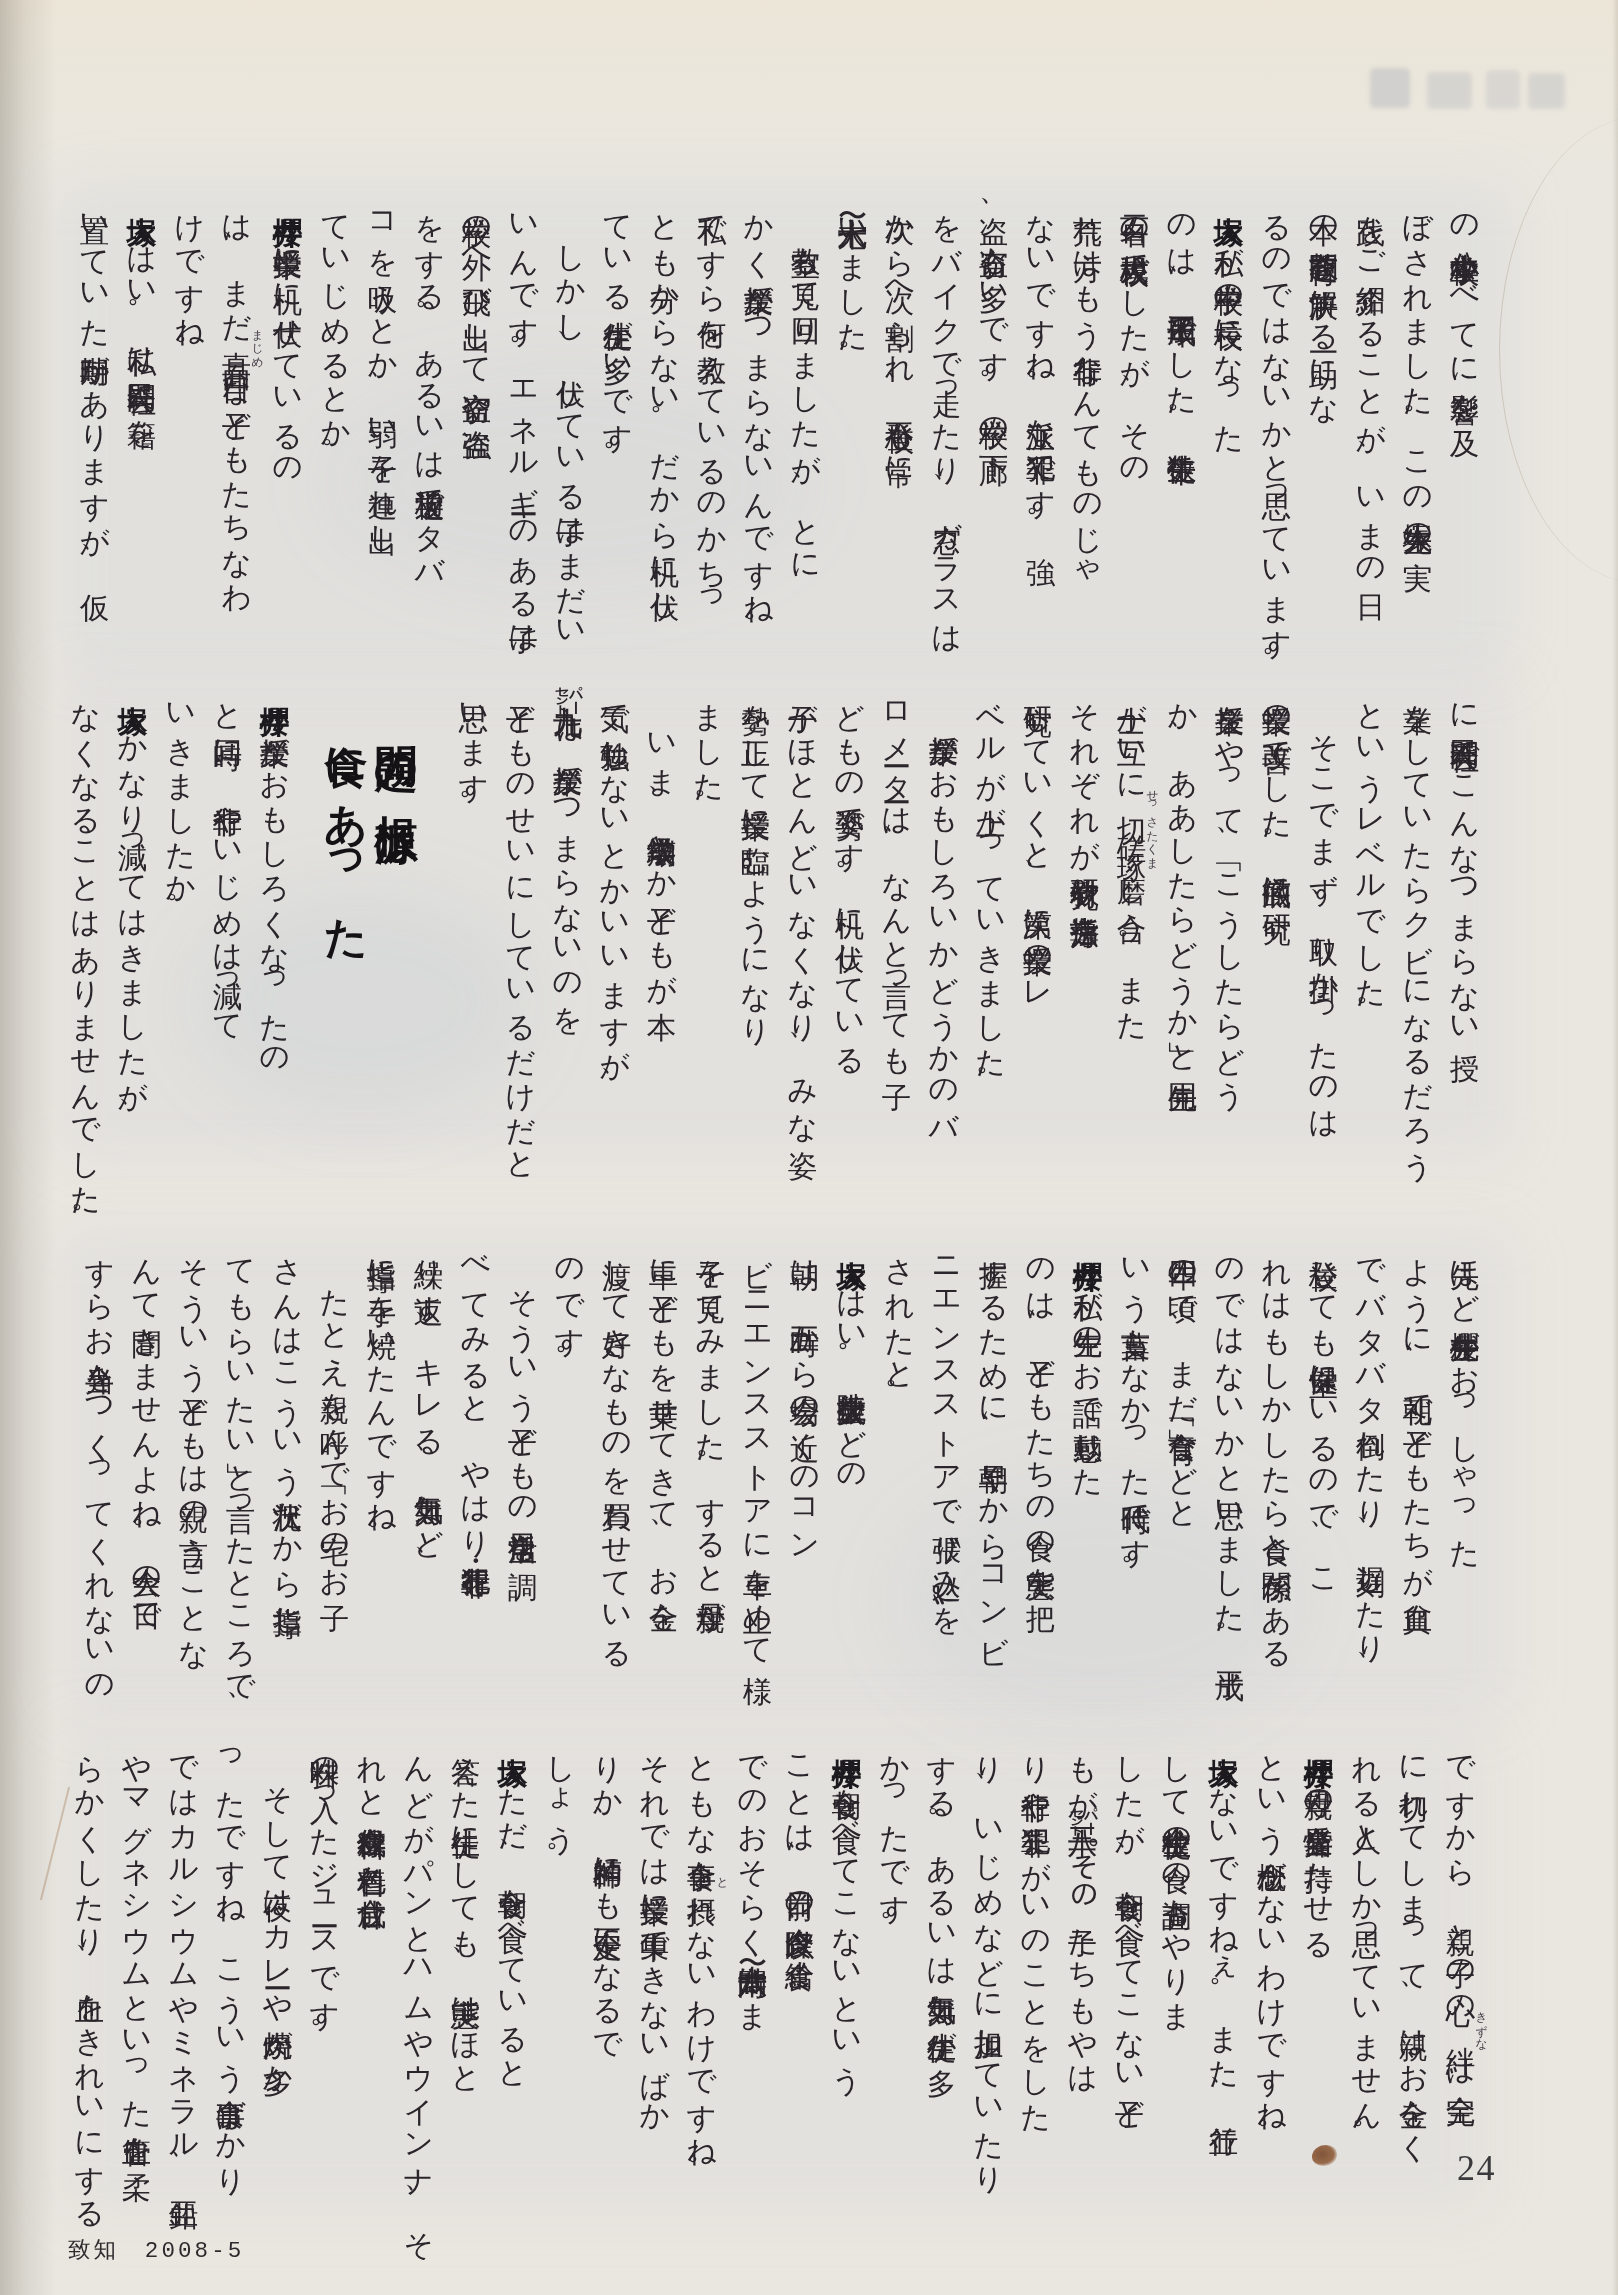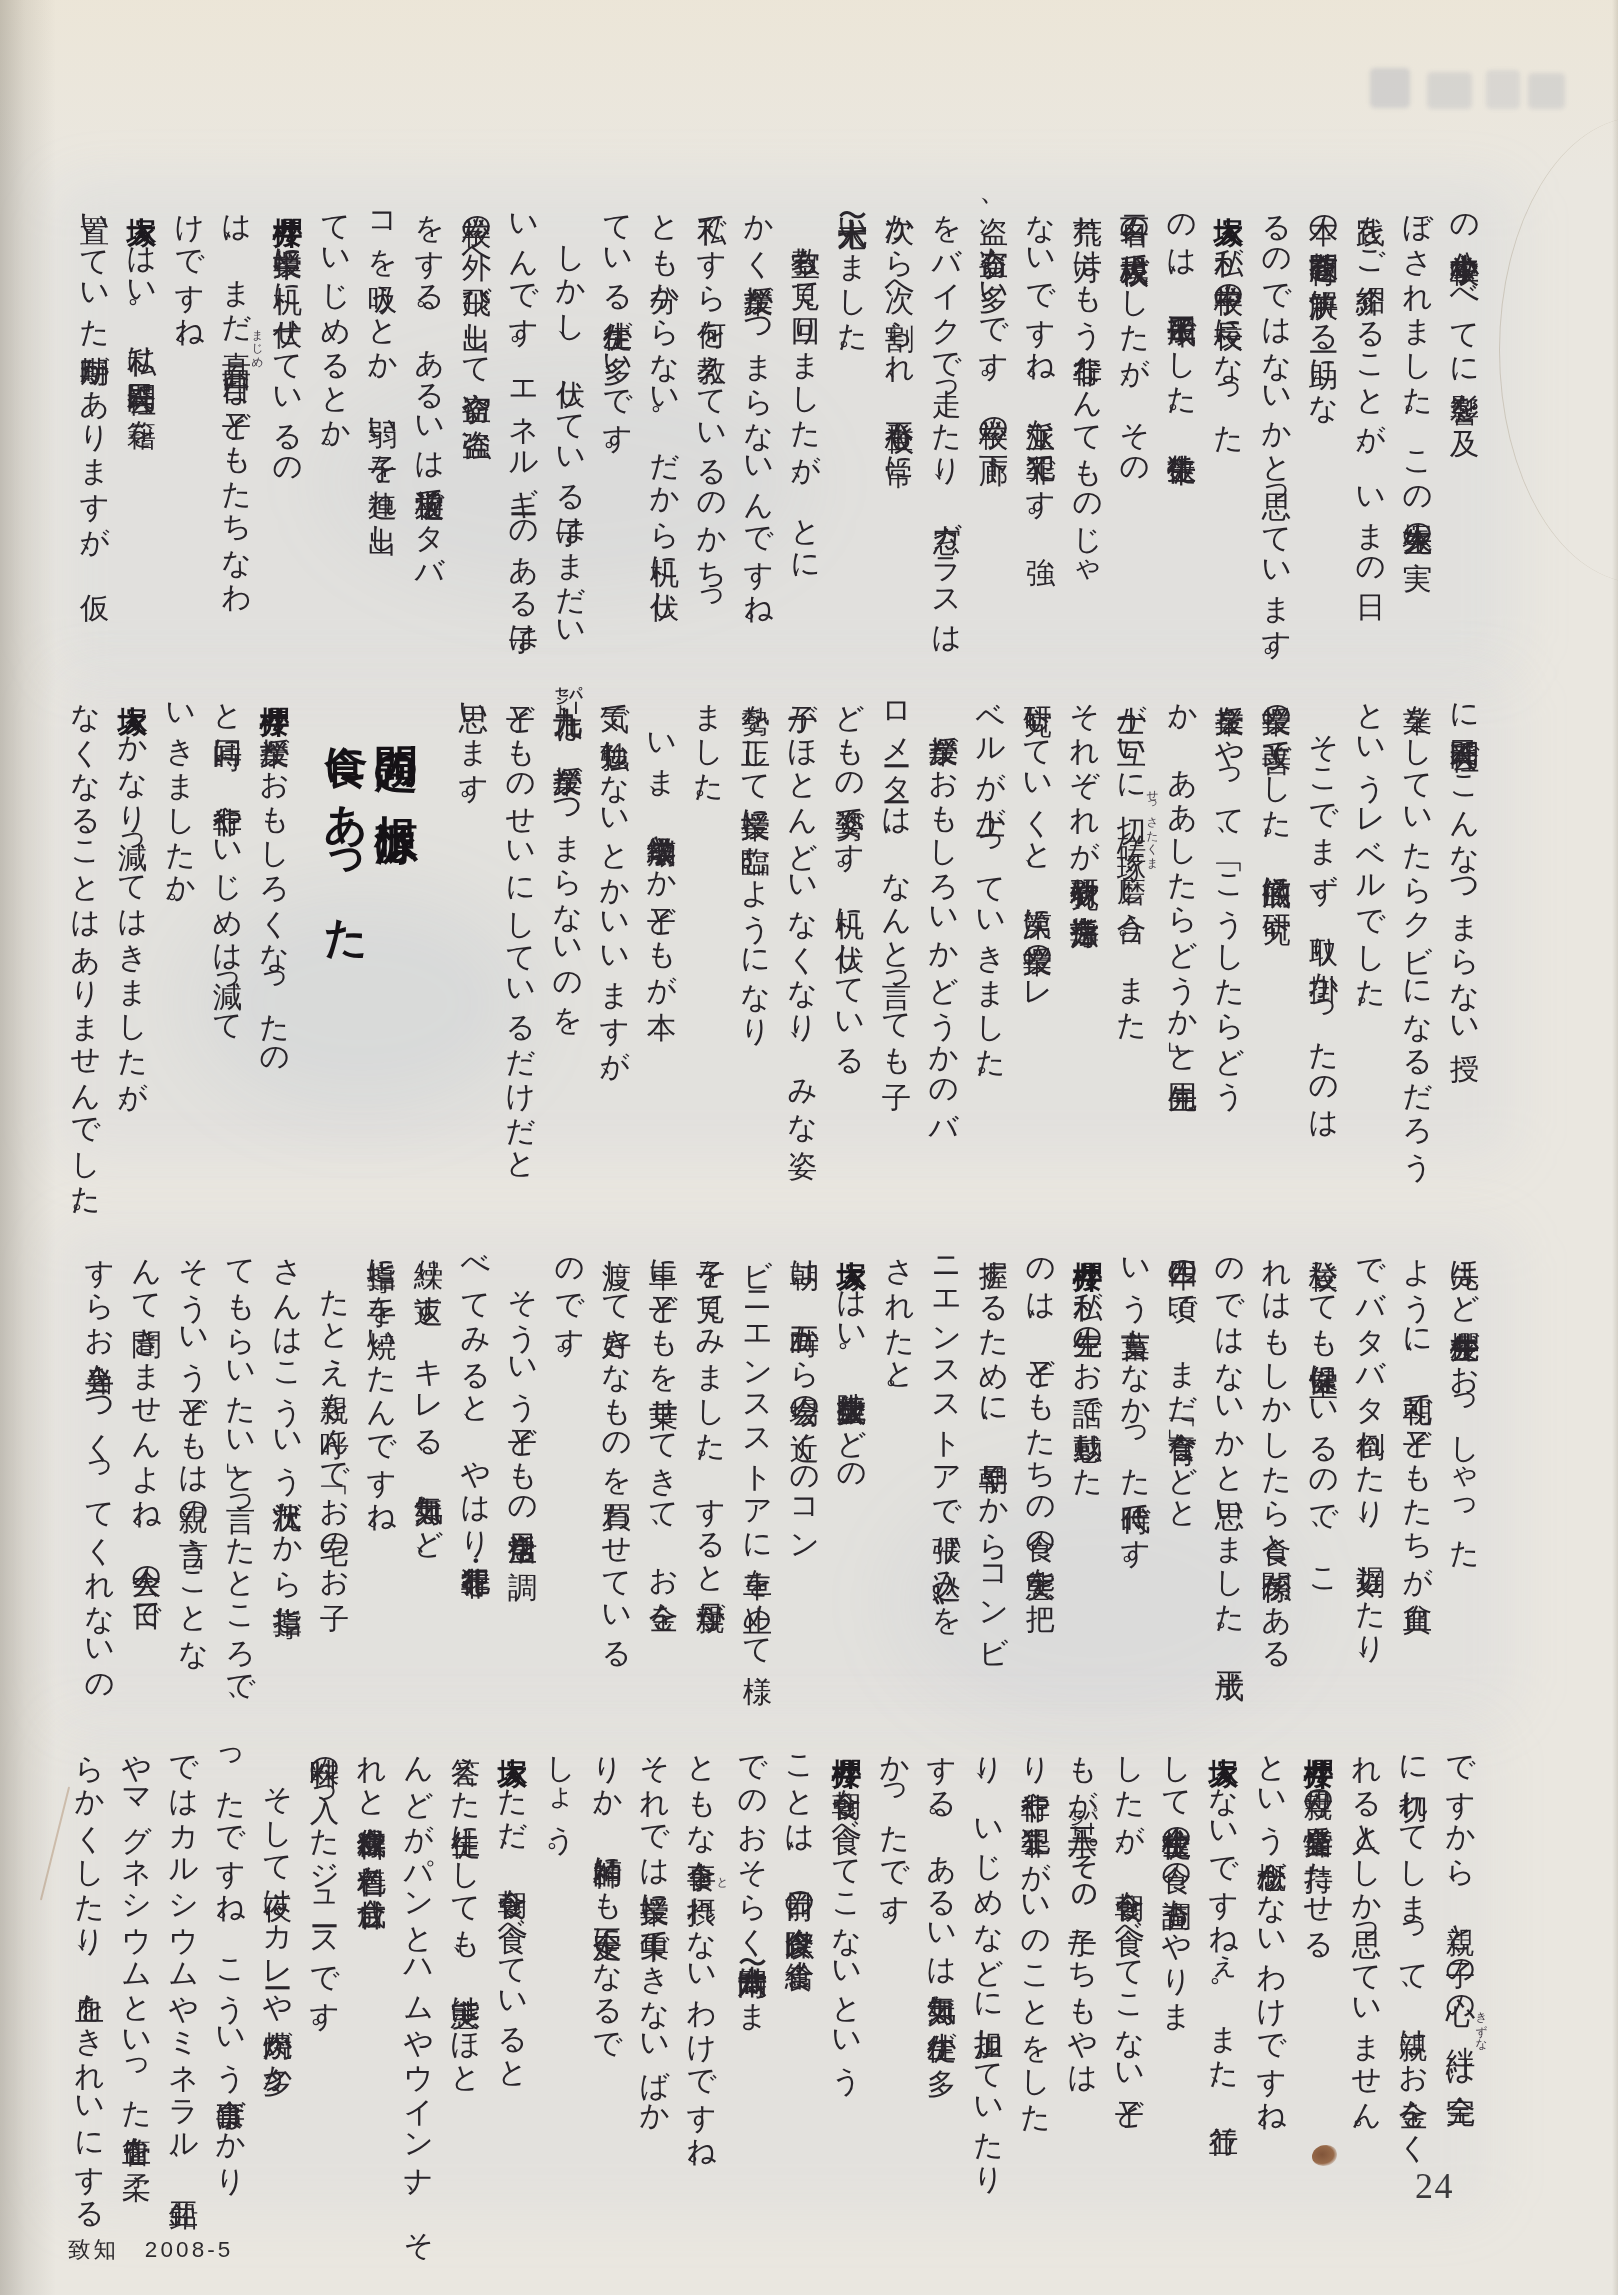"24" .page-number { left: 1415px -> 1457px; margin-top: 18px -> none }
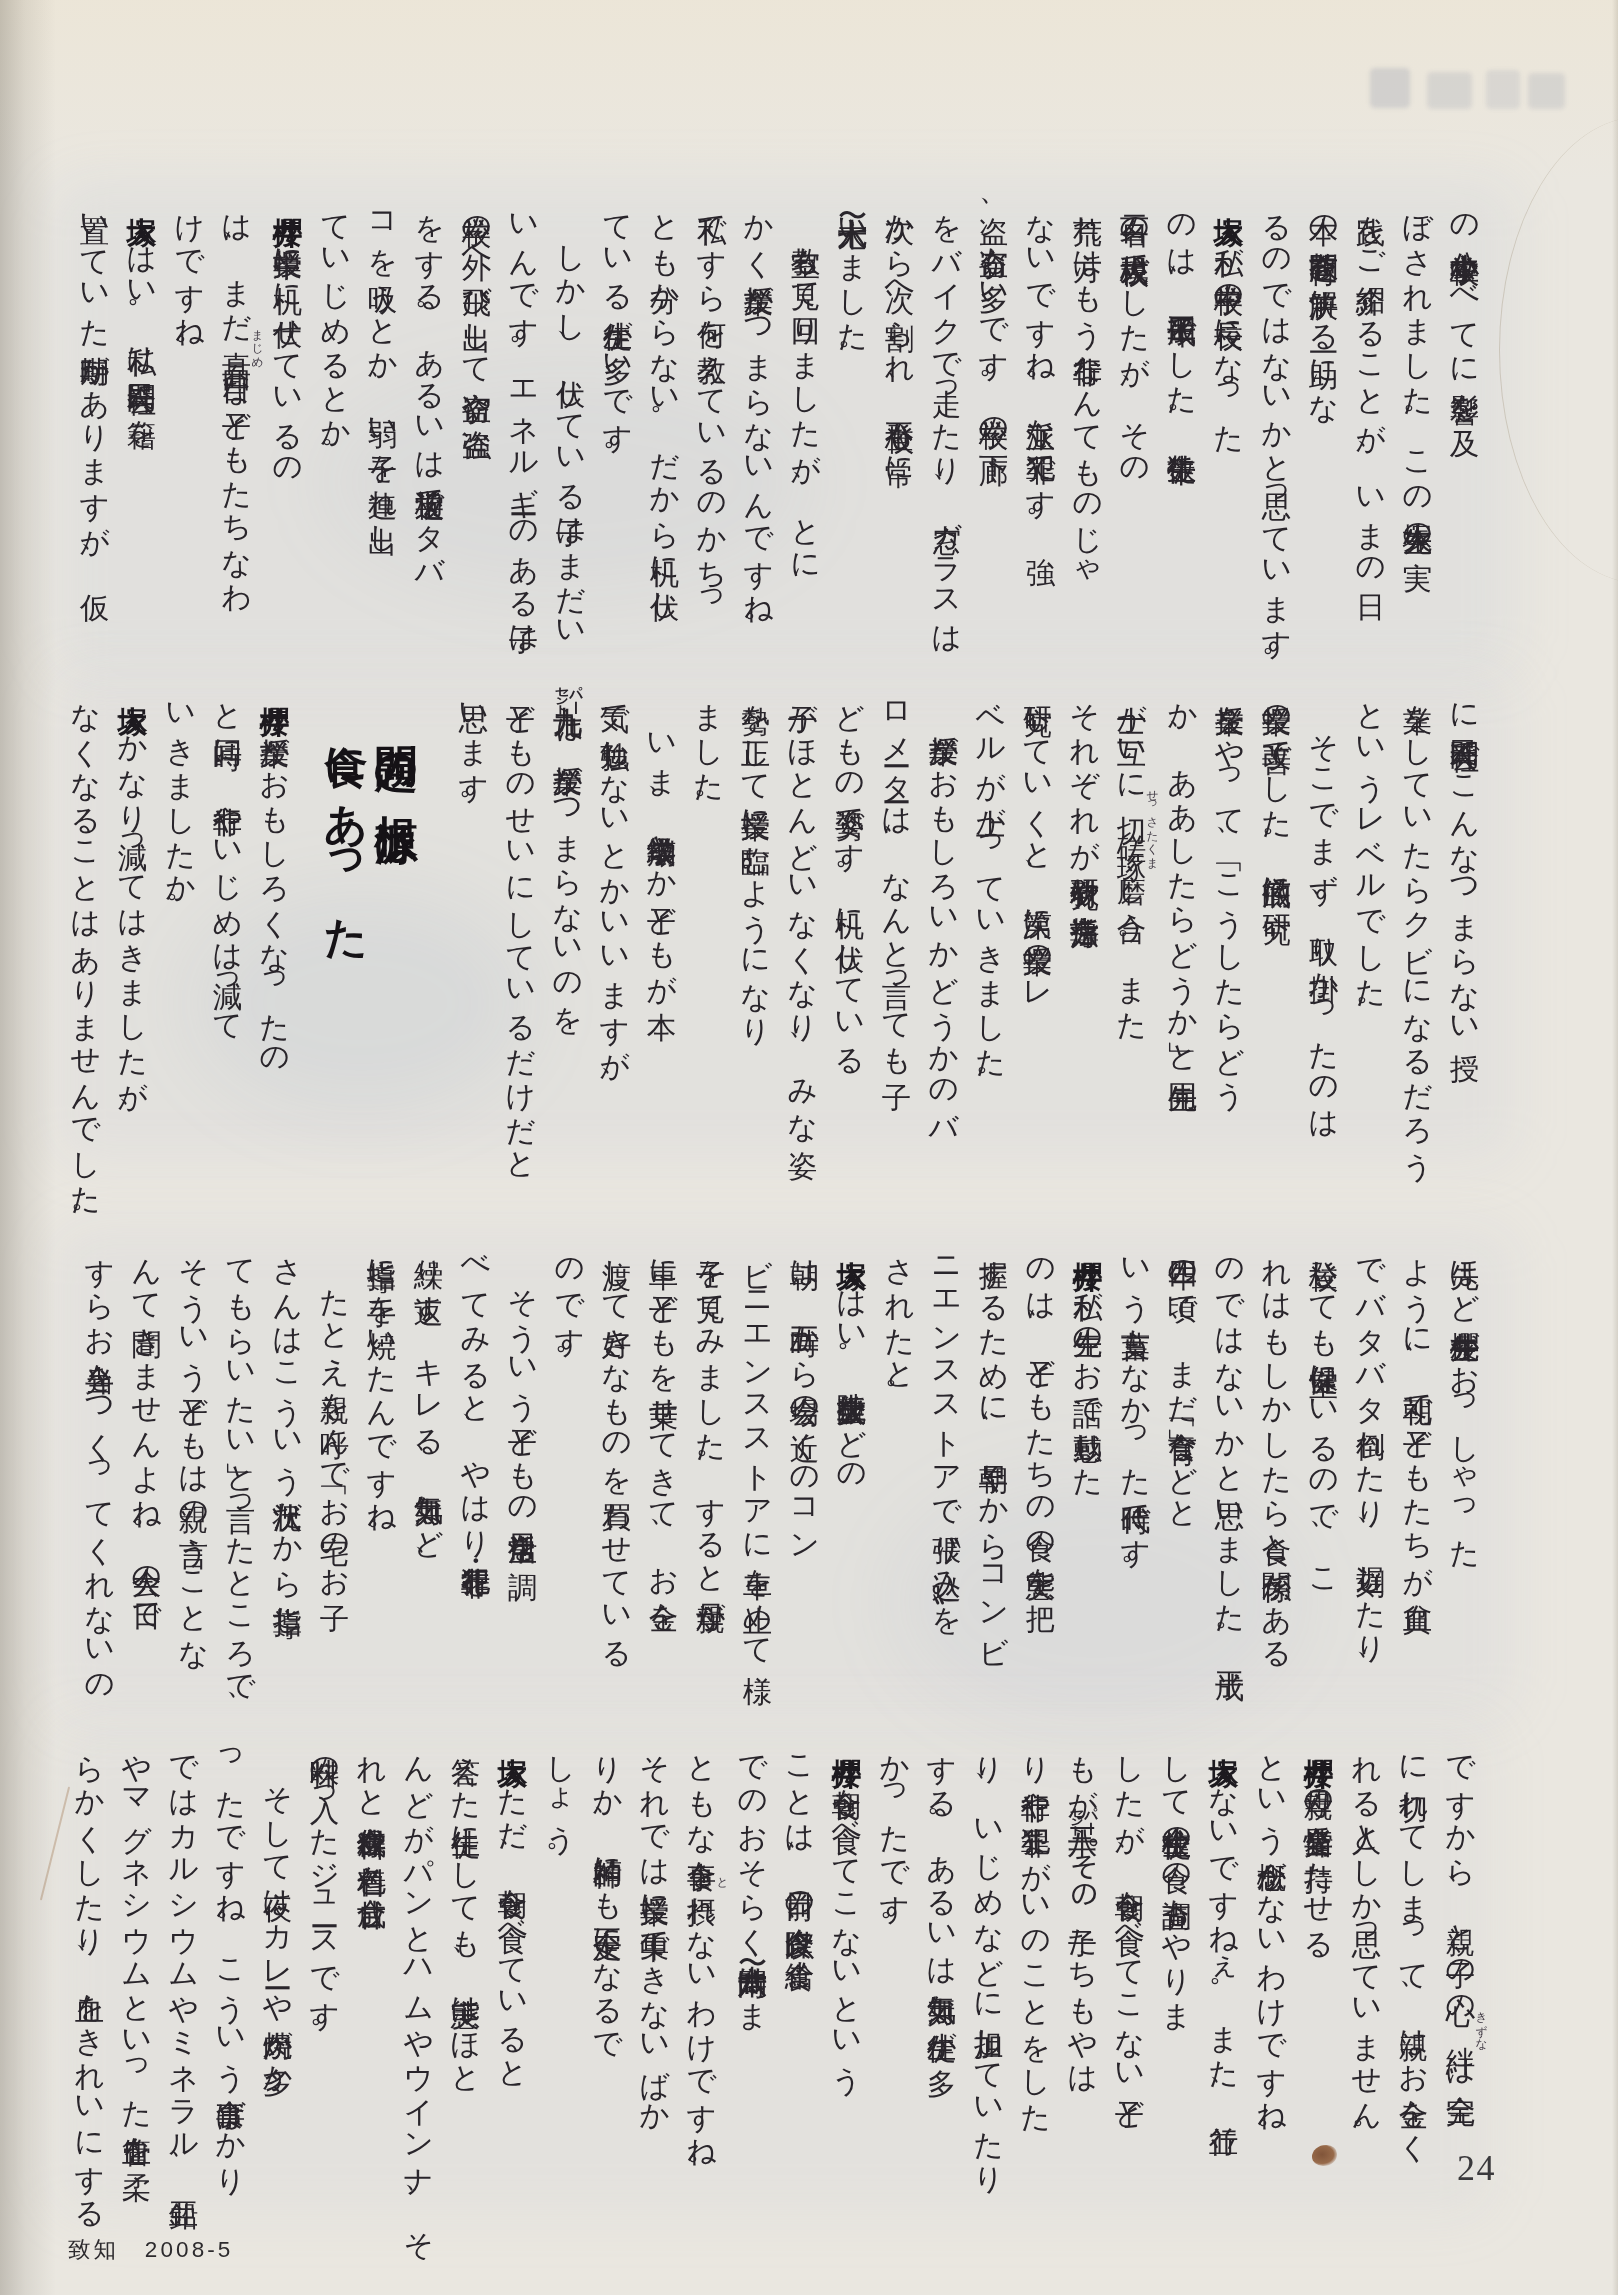"致知 2008-5" .footer-journal { font-family: Liberation Sans, sans-serif -> Liberation Mono, monospace }
